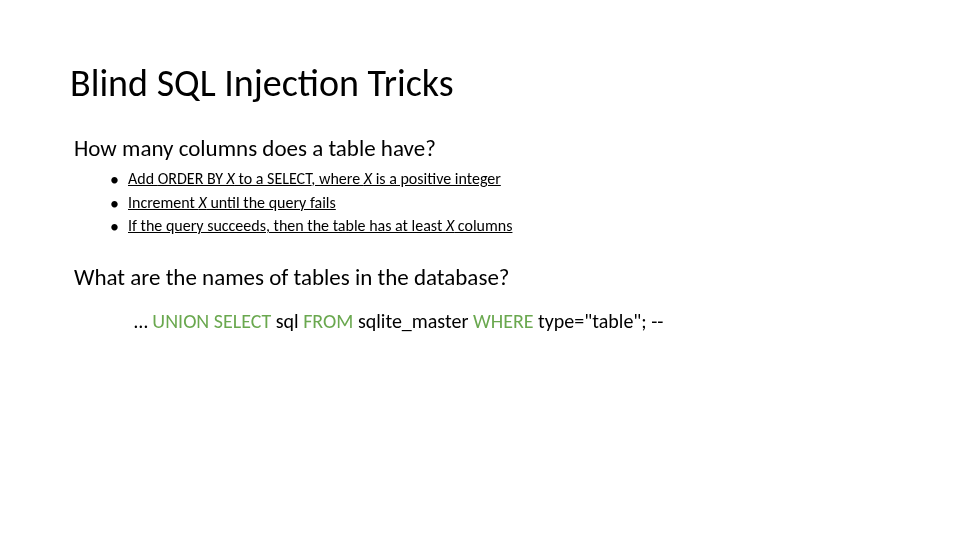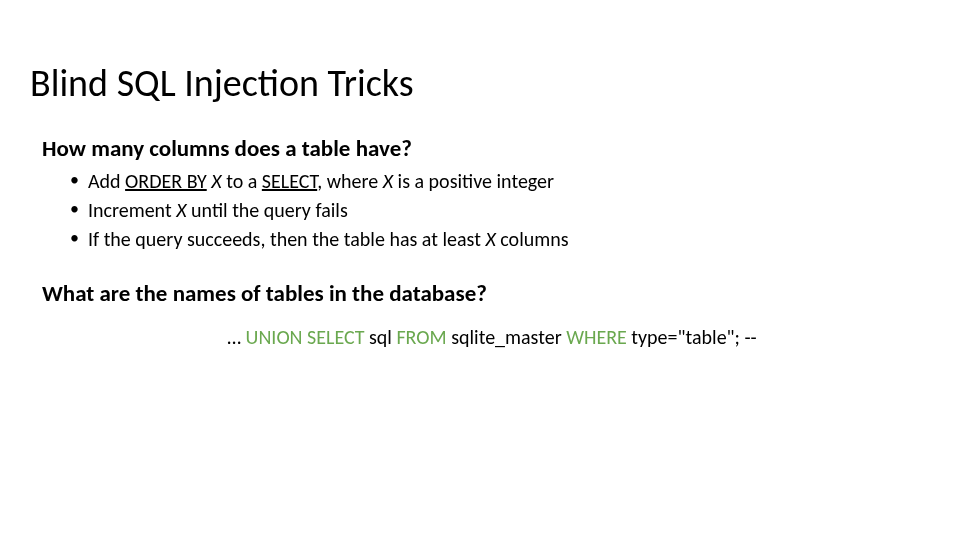"Blind SQL Injection Tricks" .slide { padding: 60px 70px 40px 30px -> 60px 70px 40px 70px }
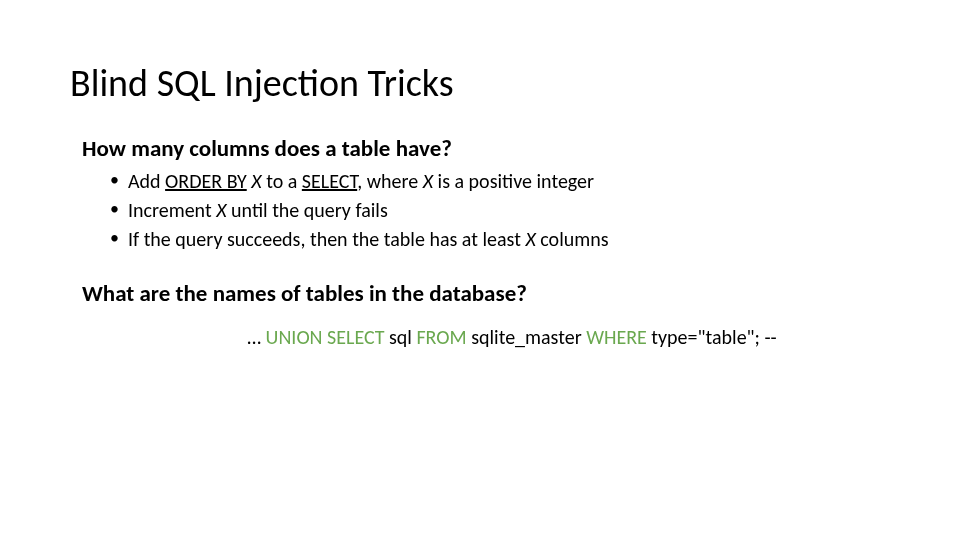"How many columns does a" .subhead { font-weight: 700 -> 400; margin: 0 0 6px 12px -> 0 0 6px 4px }
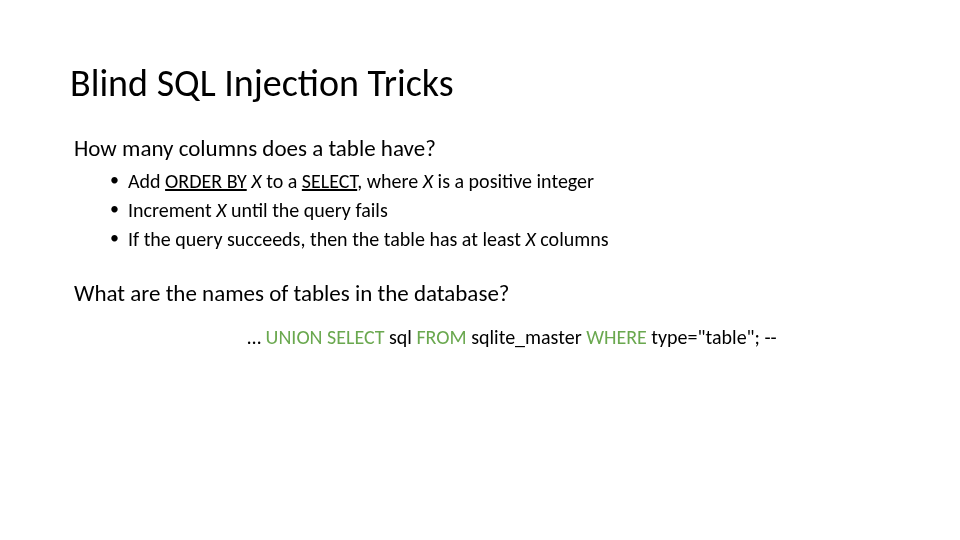"Add ORDER BY X to" ul.bullets li { font-size: 20px -> 16px; text-decoration: none -> underline }
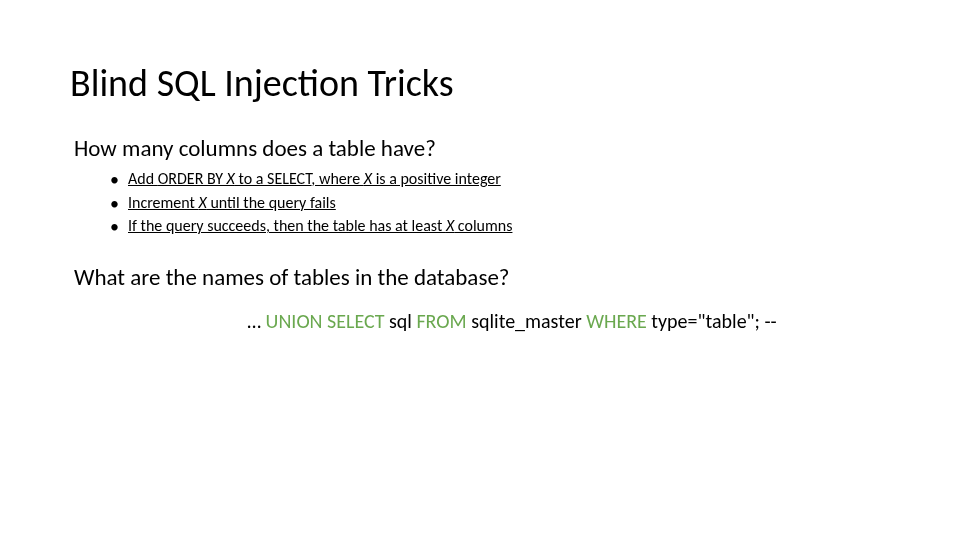"… UNION SELECT sql FROM" .sql-line { text-align: center -> none }
